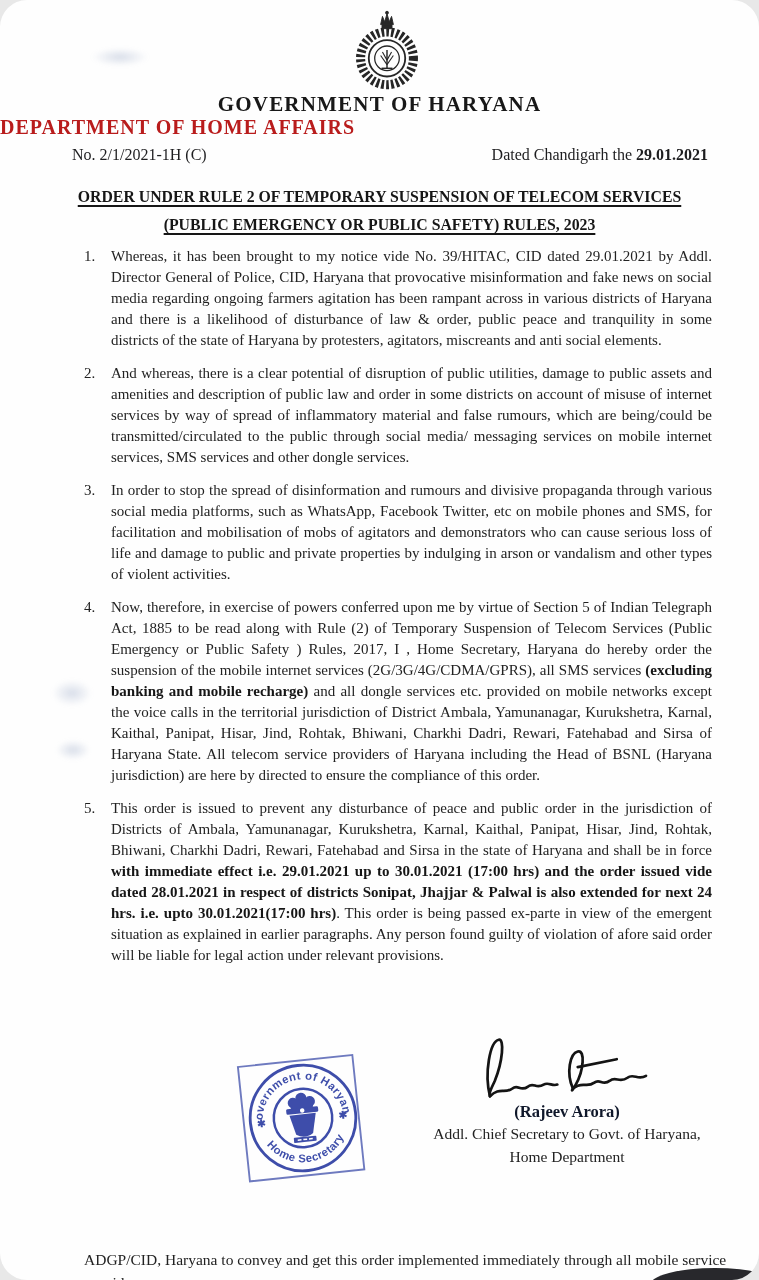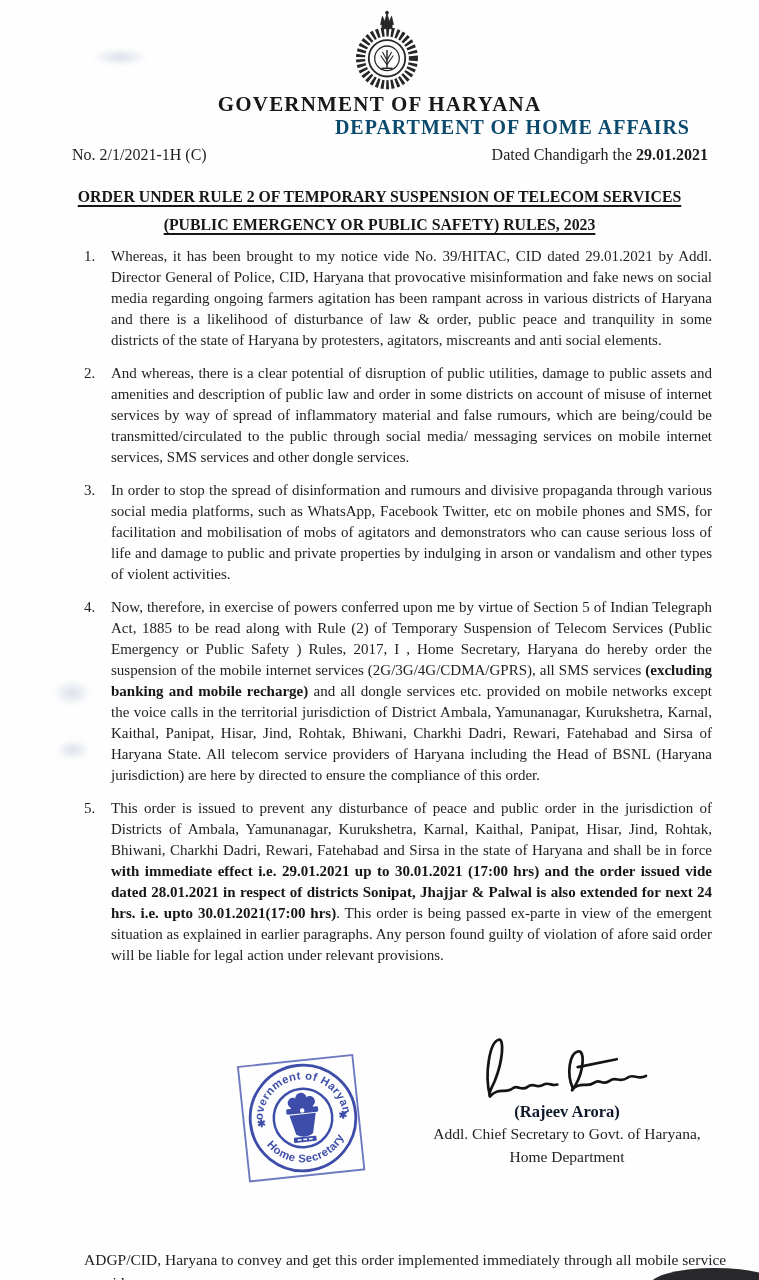"GOVERNMENT OF HARYANA" .screen { border-radius: none -> 27px }
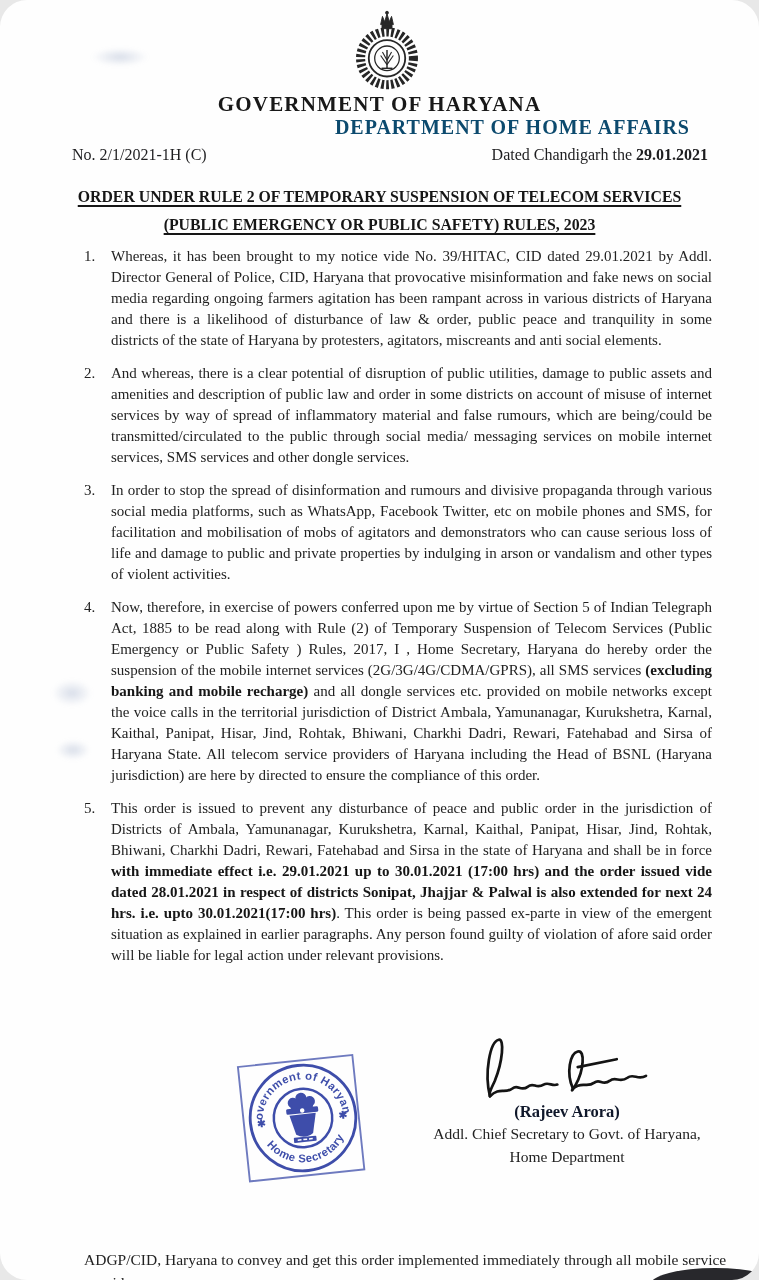"DEPARTMENT OF HOME AFFAIRS" .org2 { color: #0c4a6e -> #b91c1c; text-align: right -> left }
